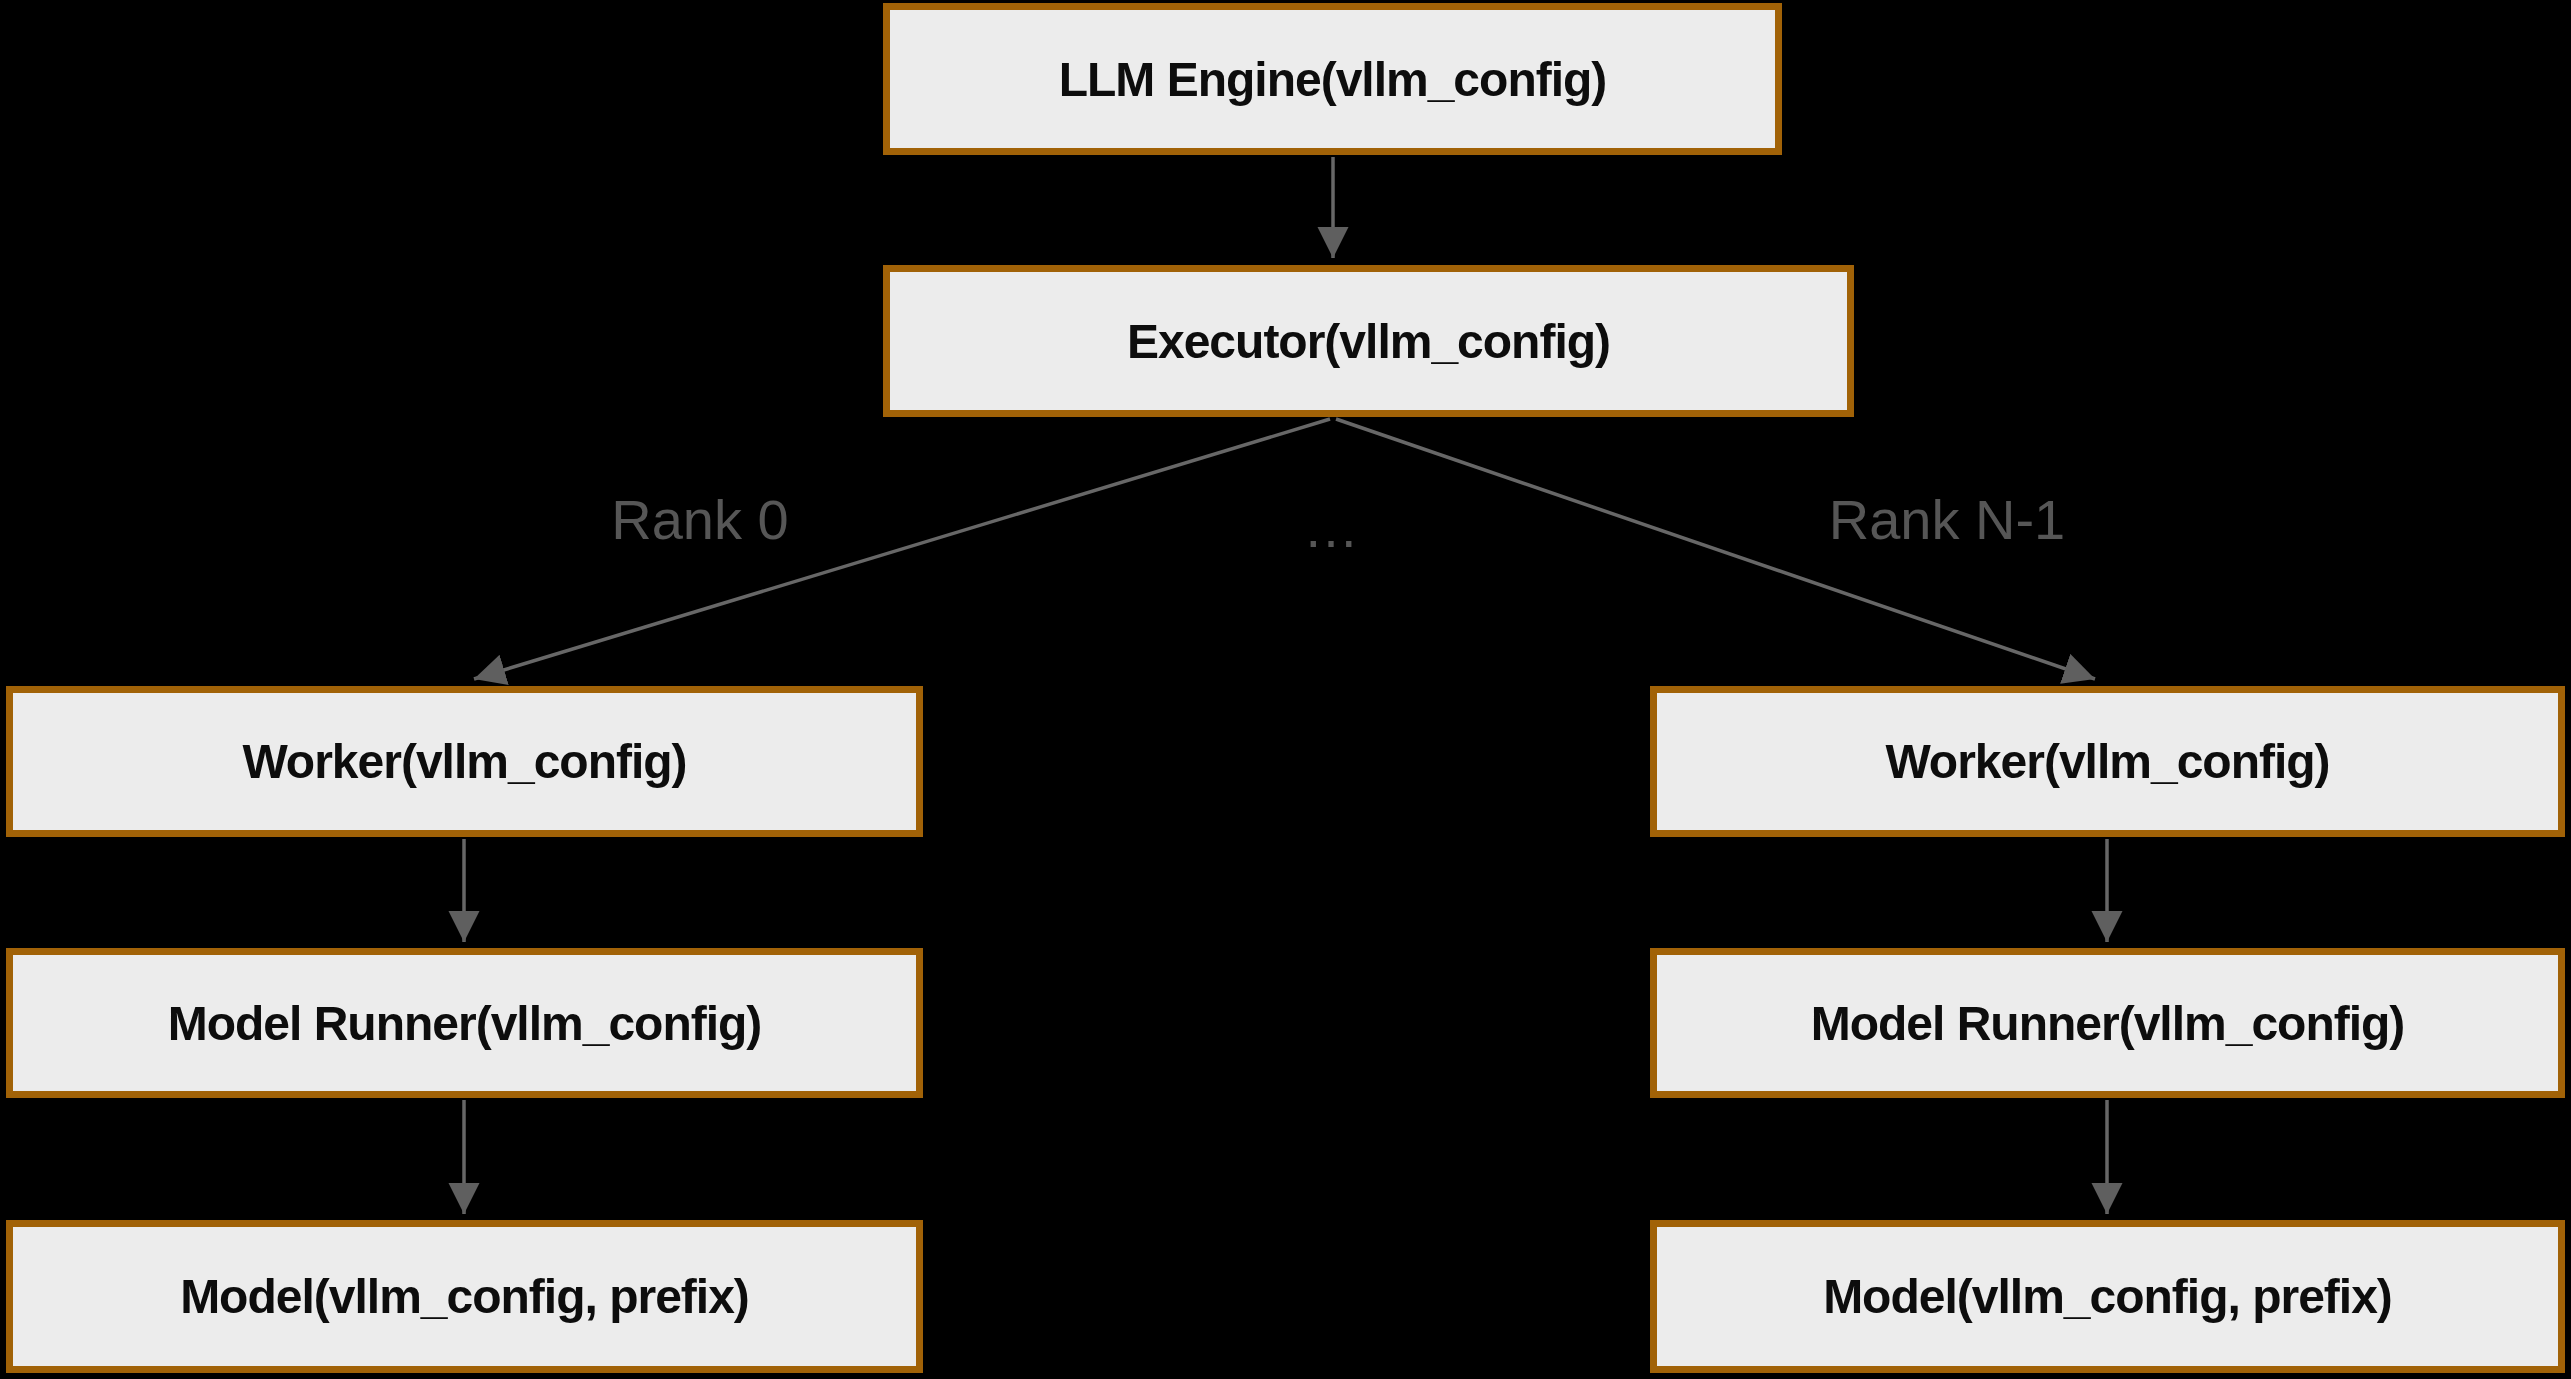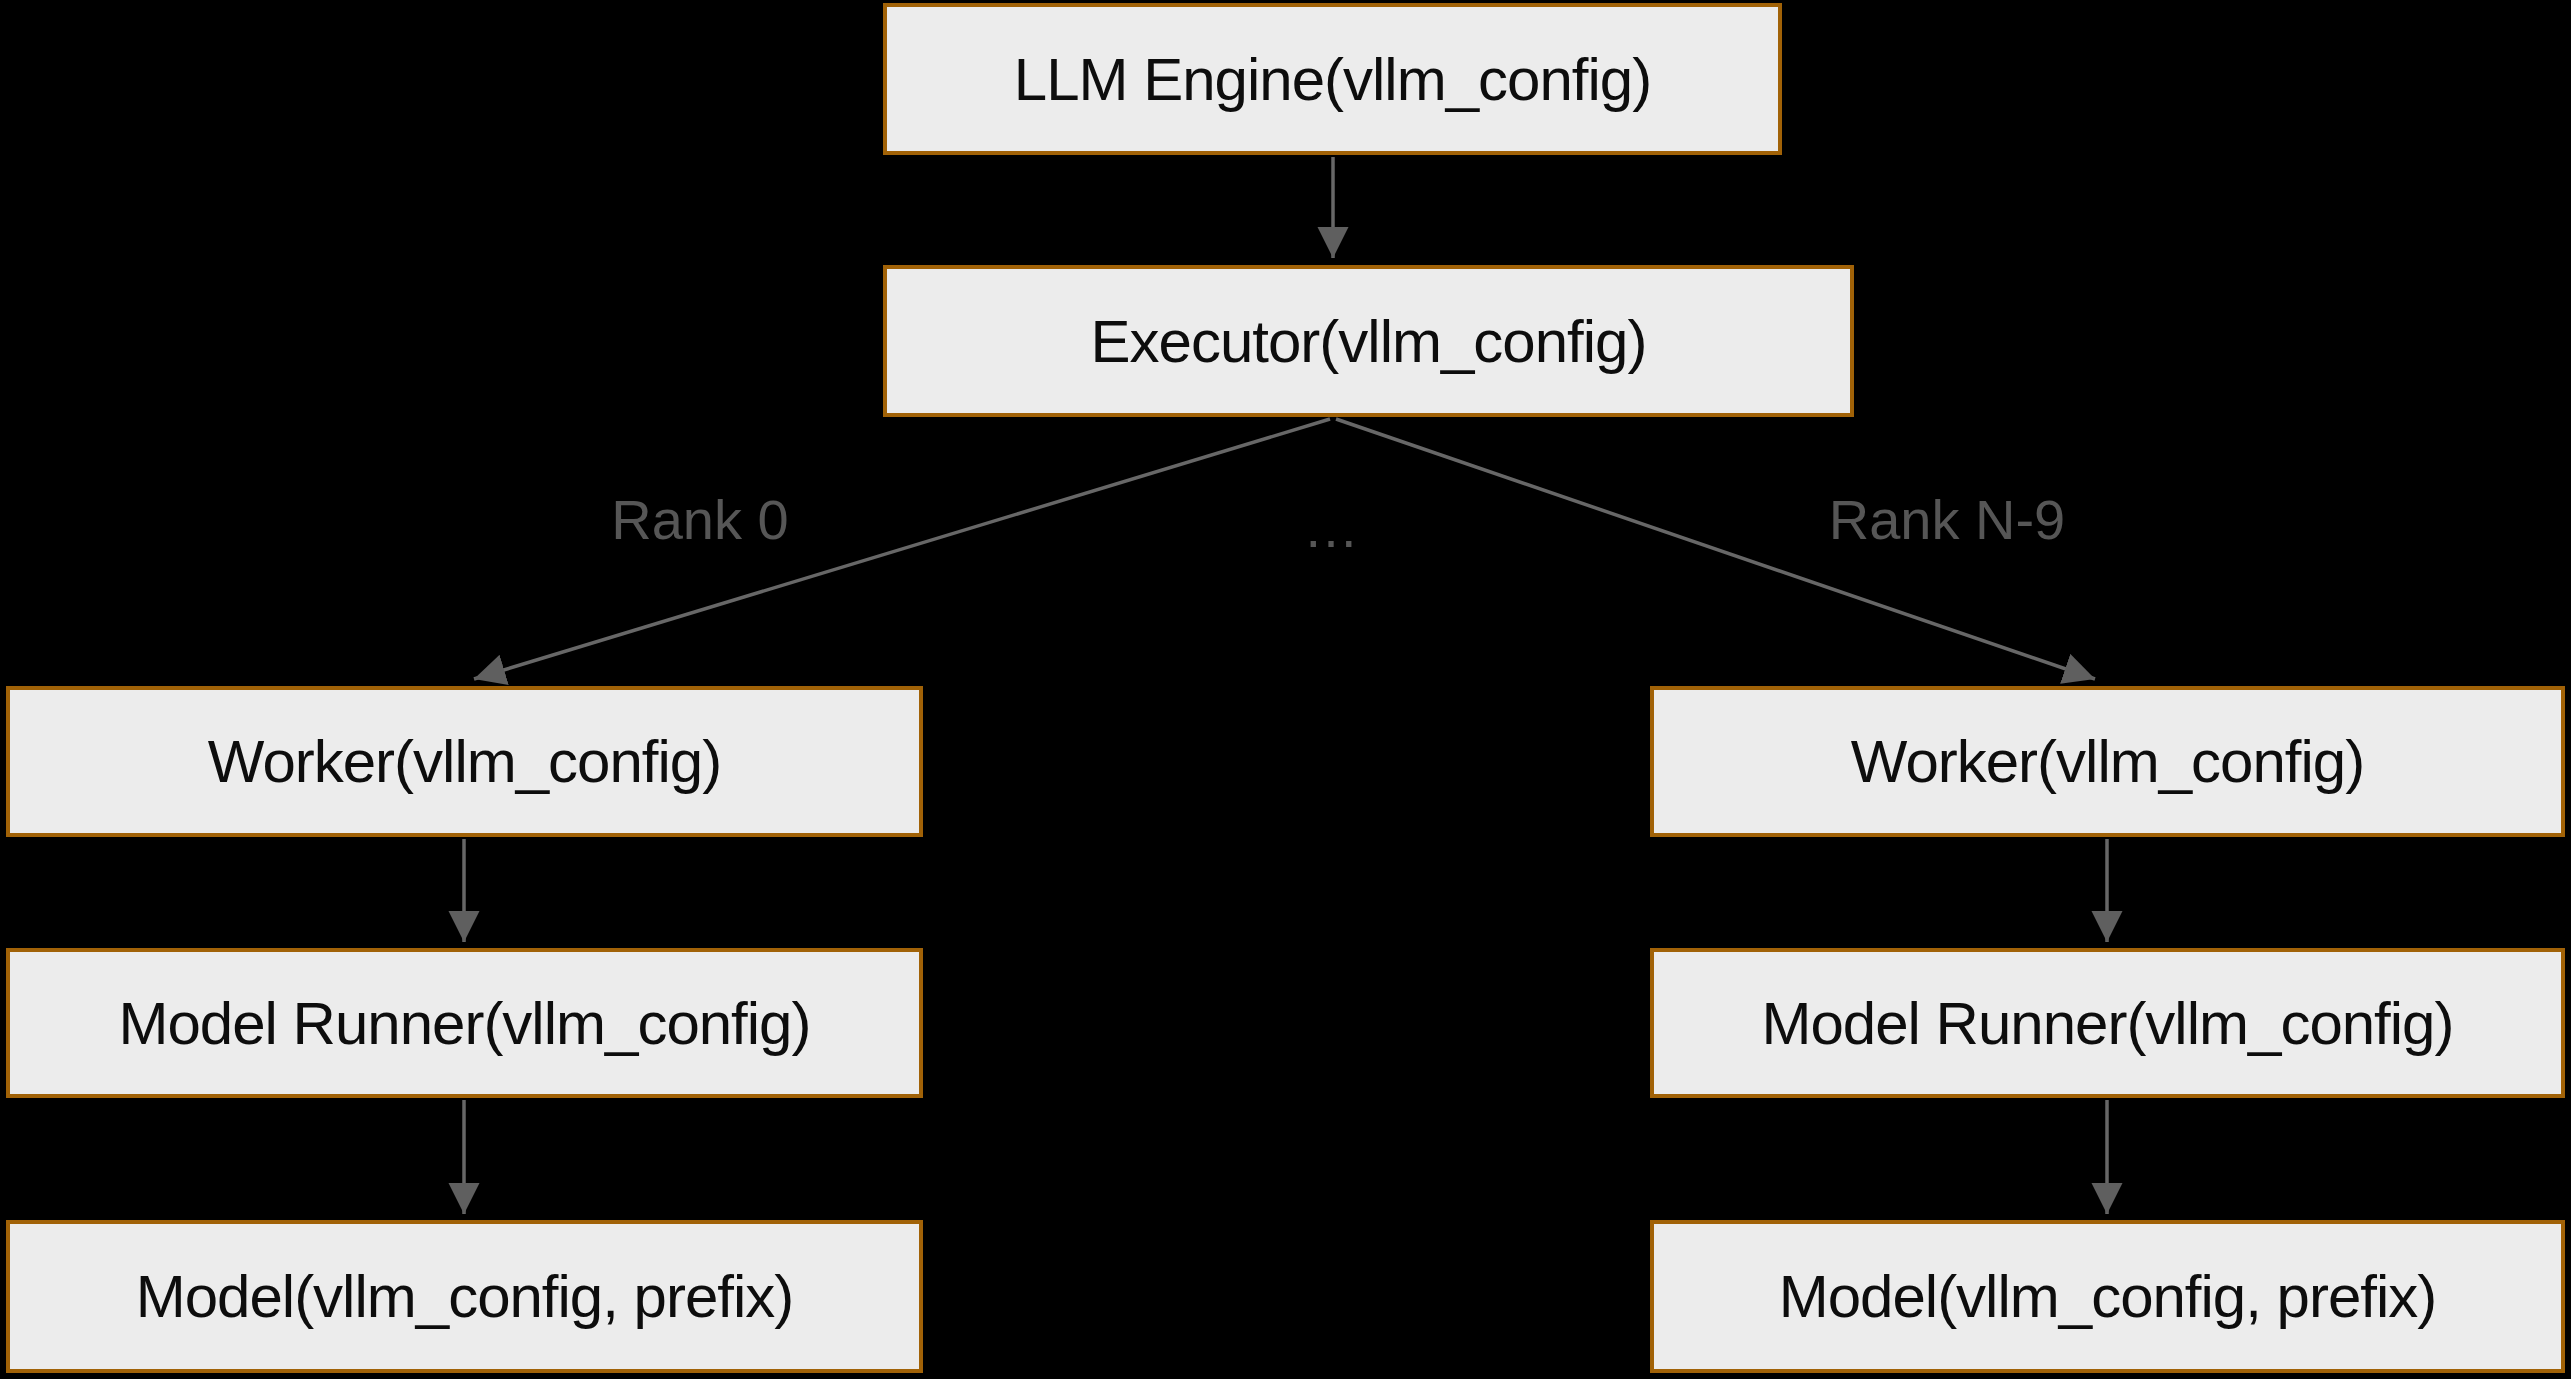"LLM Engine(vllm_config)" .node { border: 4px solid #a16207 -> 7px solid #a16207; font-size: 60px -> 48px; font-weight: normal -> bold }
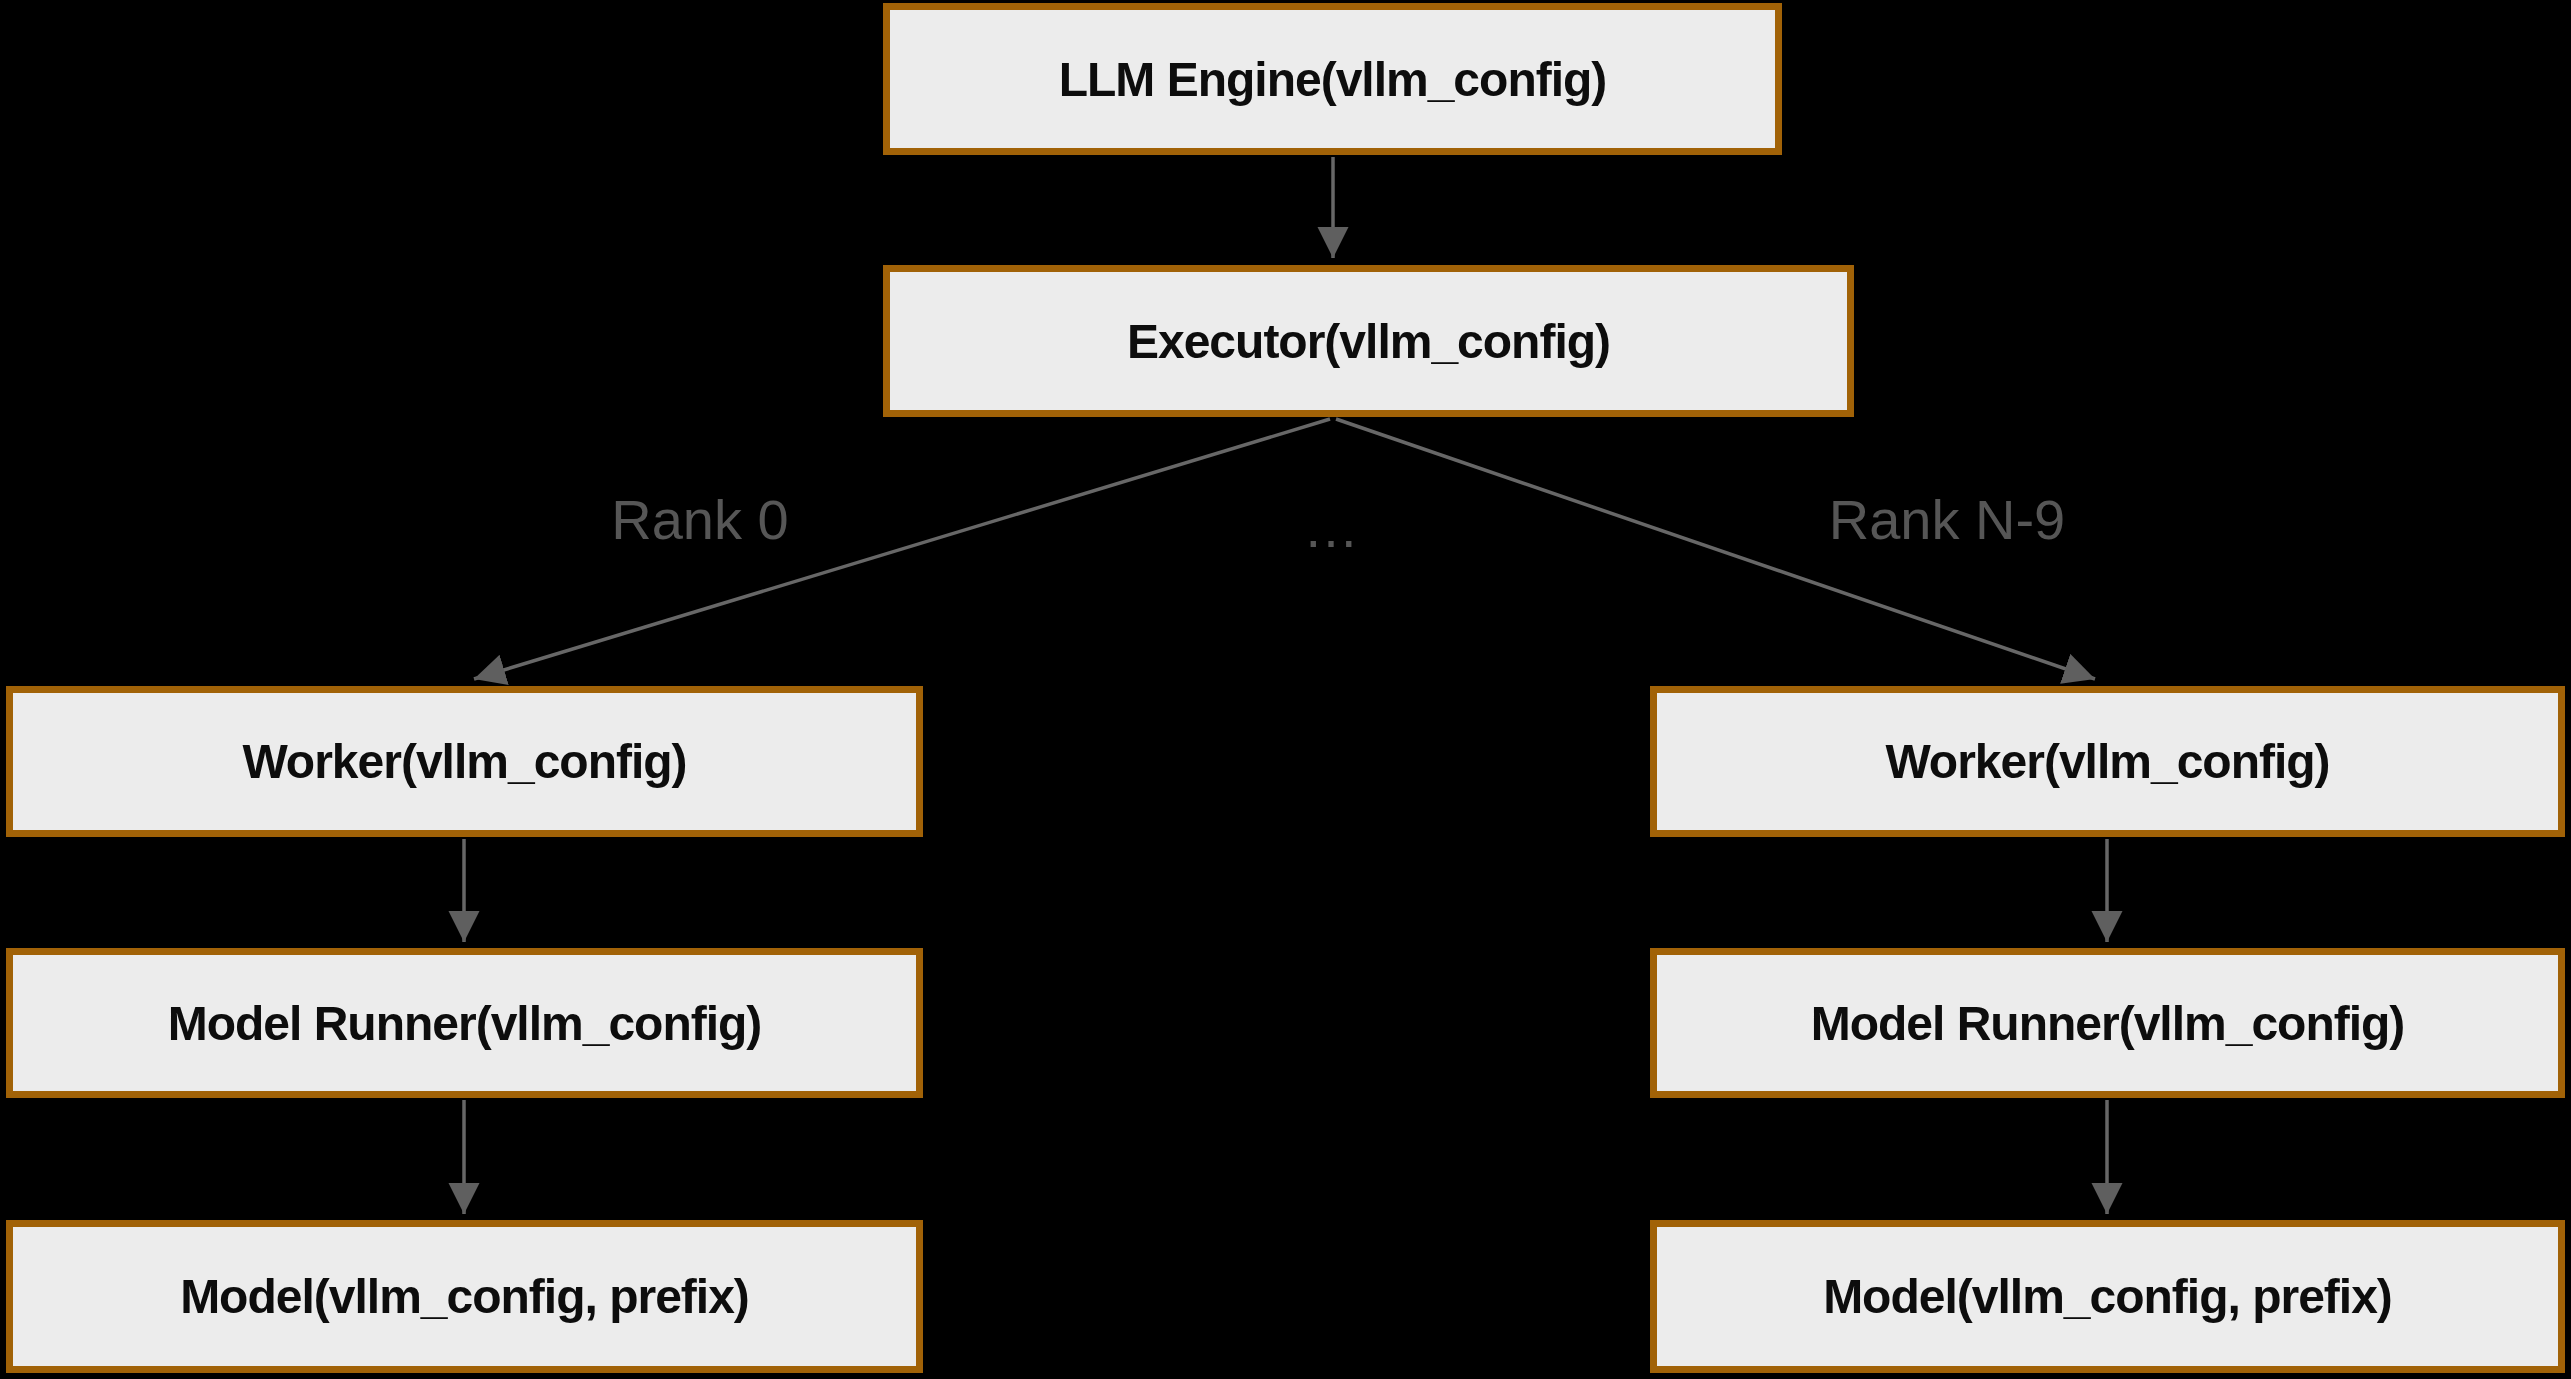"Rank N-9" div.edge-label { text: N-9 -> N-1 }
